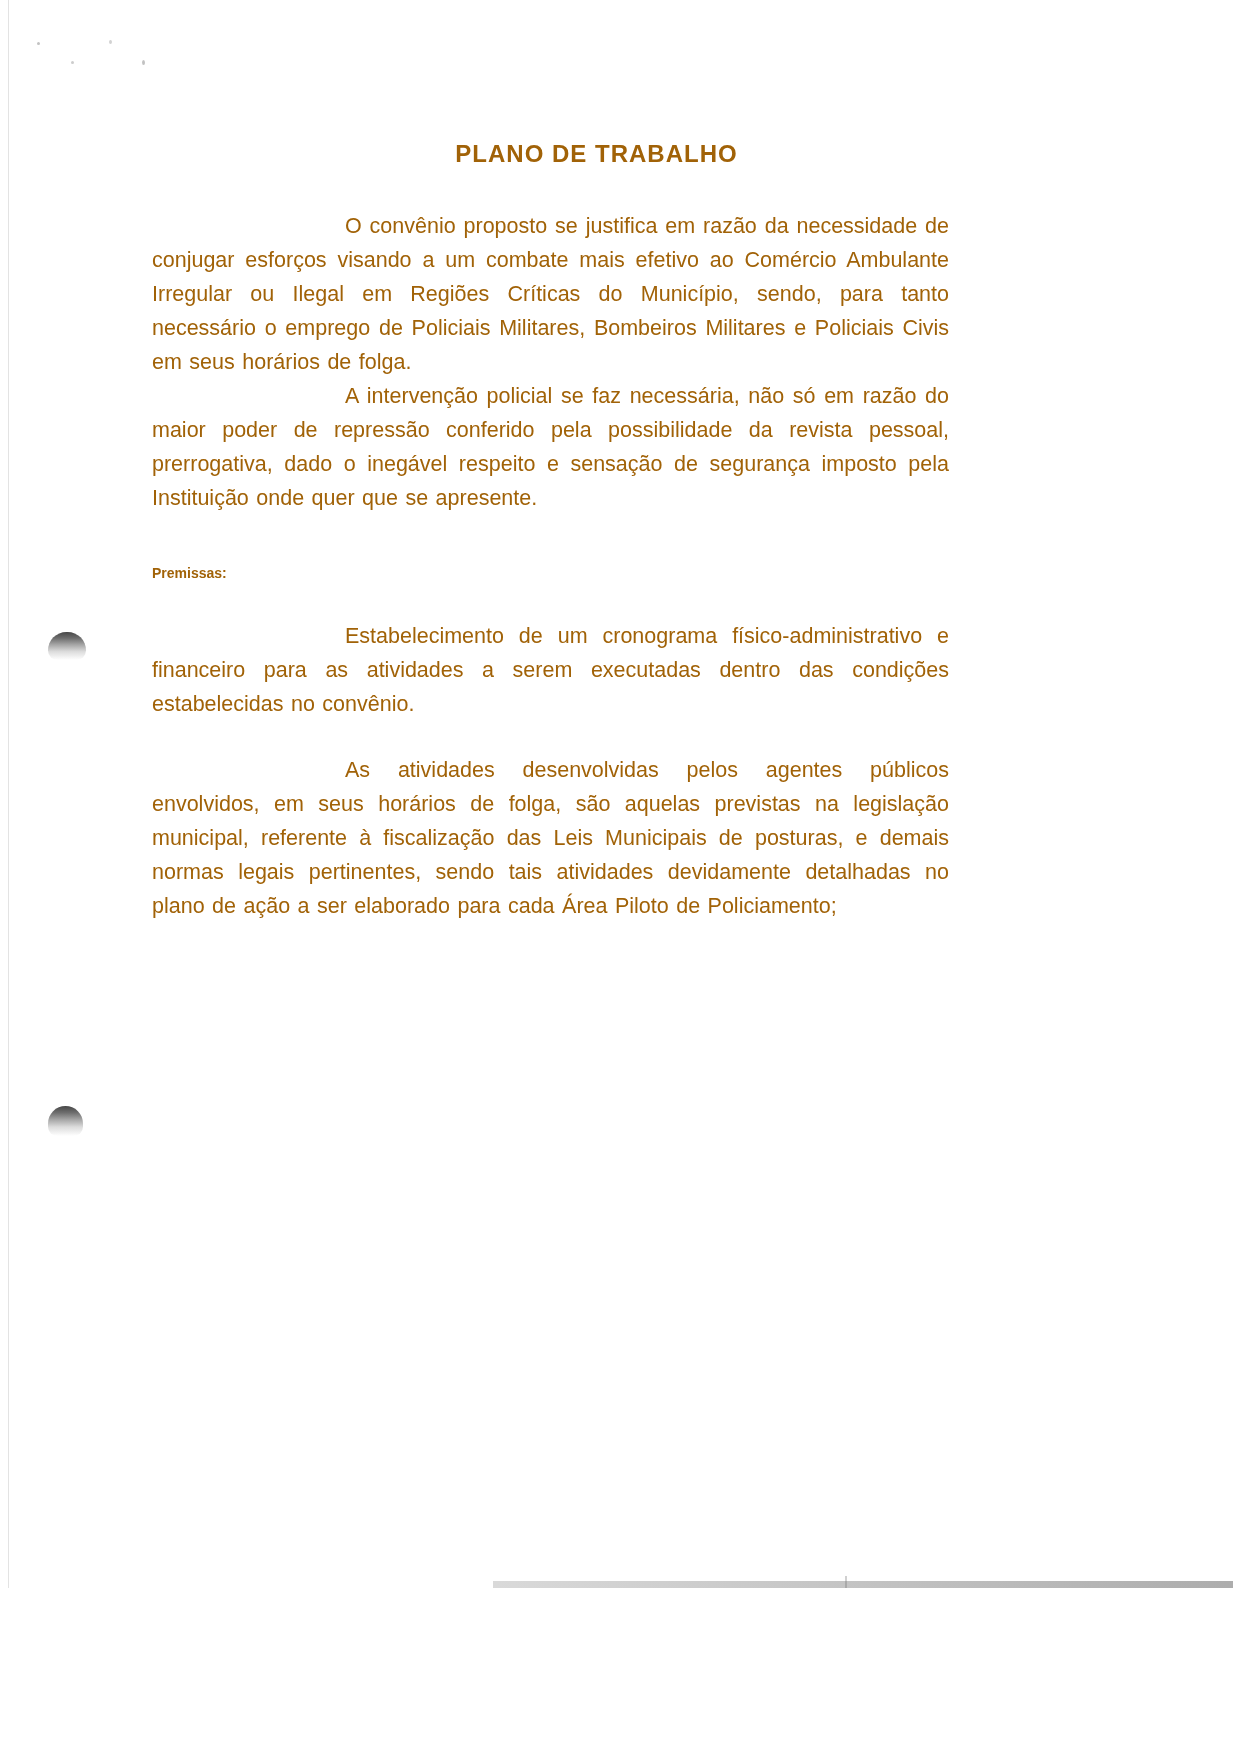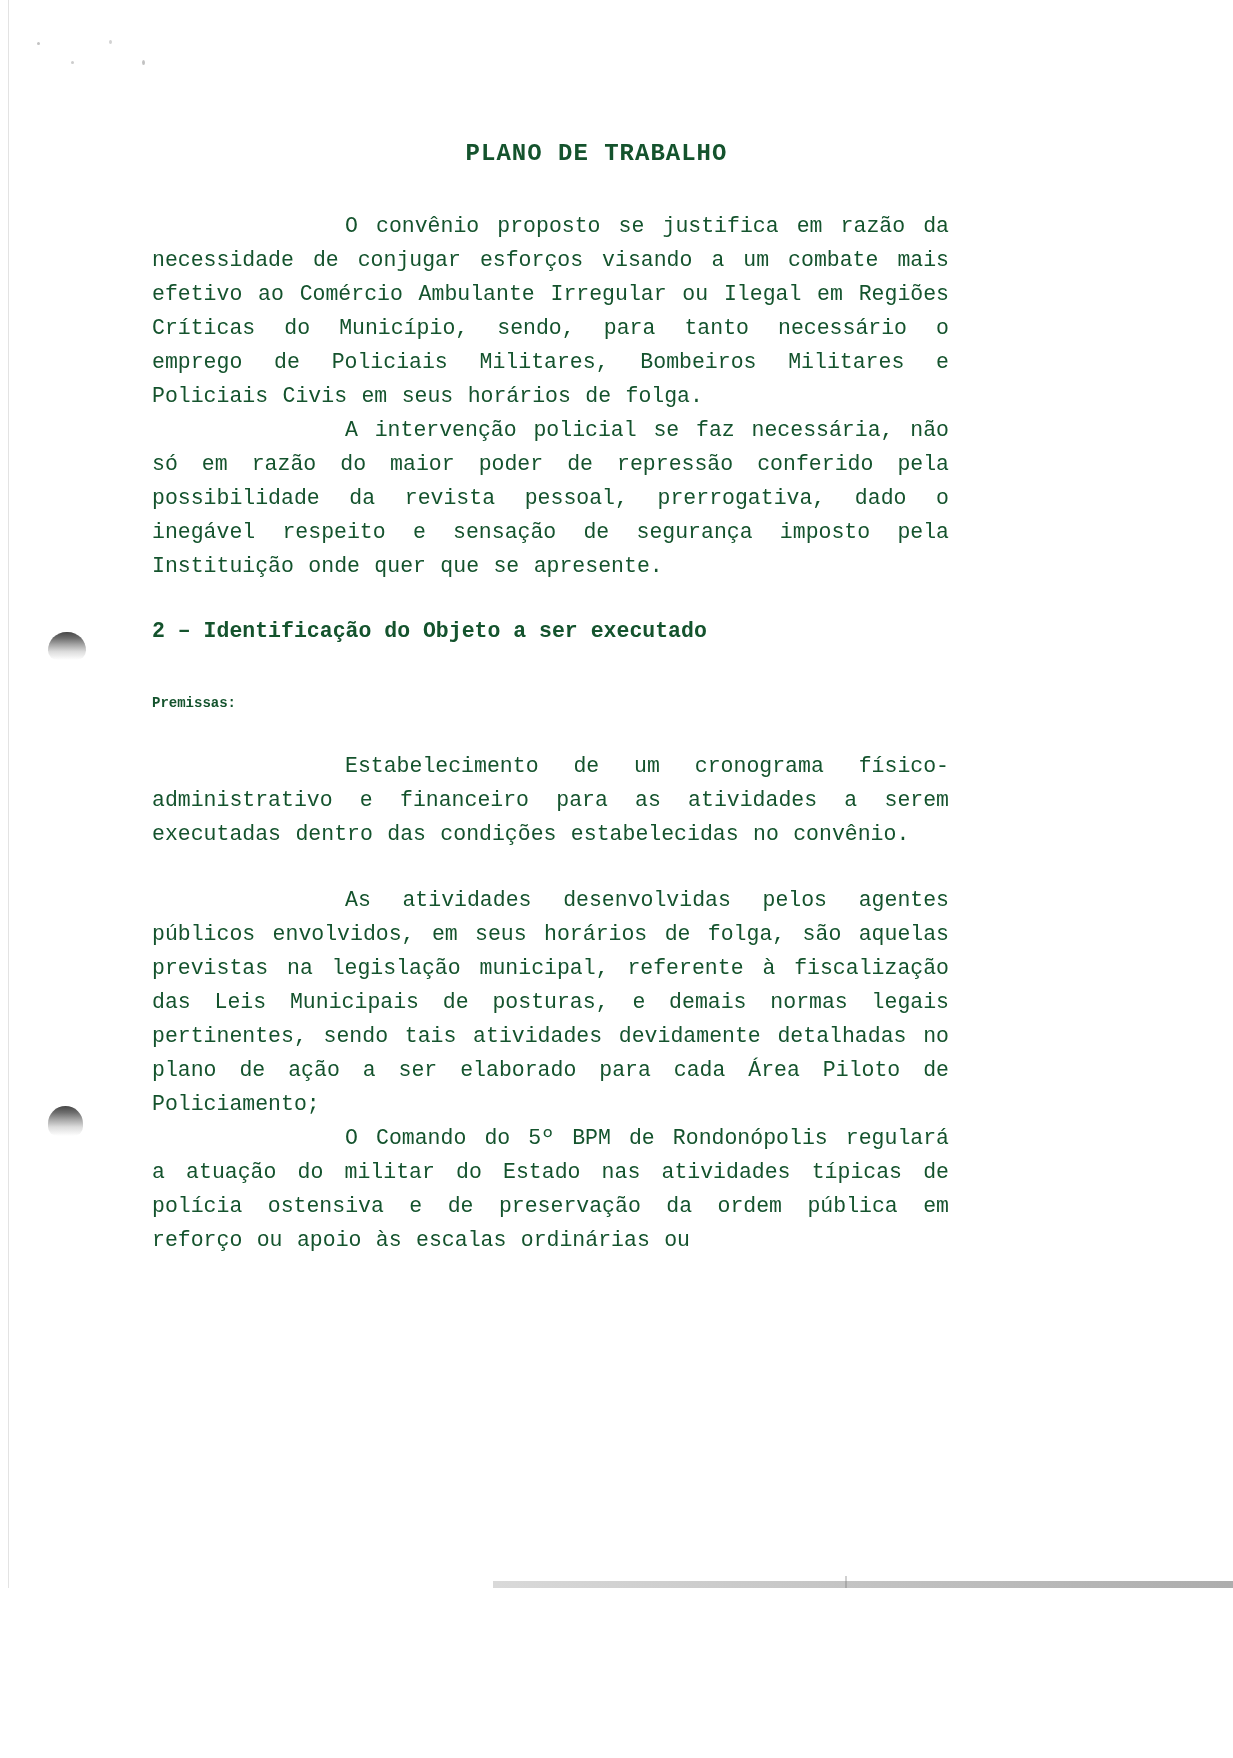"PLANO DE TRABALHO" .scan-page { color: #14532d -> #a16207; font-family: Liberation Mono, monospace -> Liberation Sans, sans-serif }
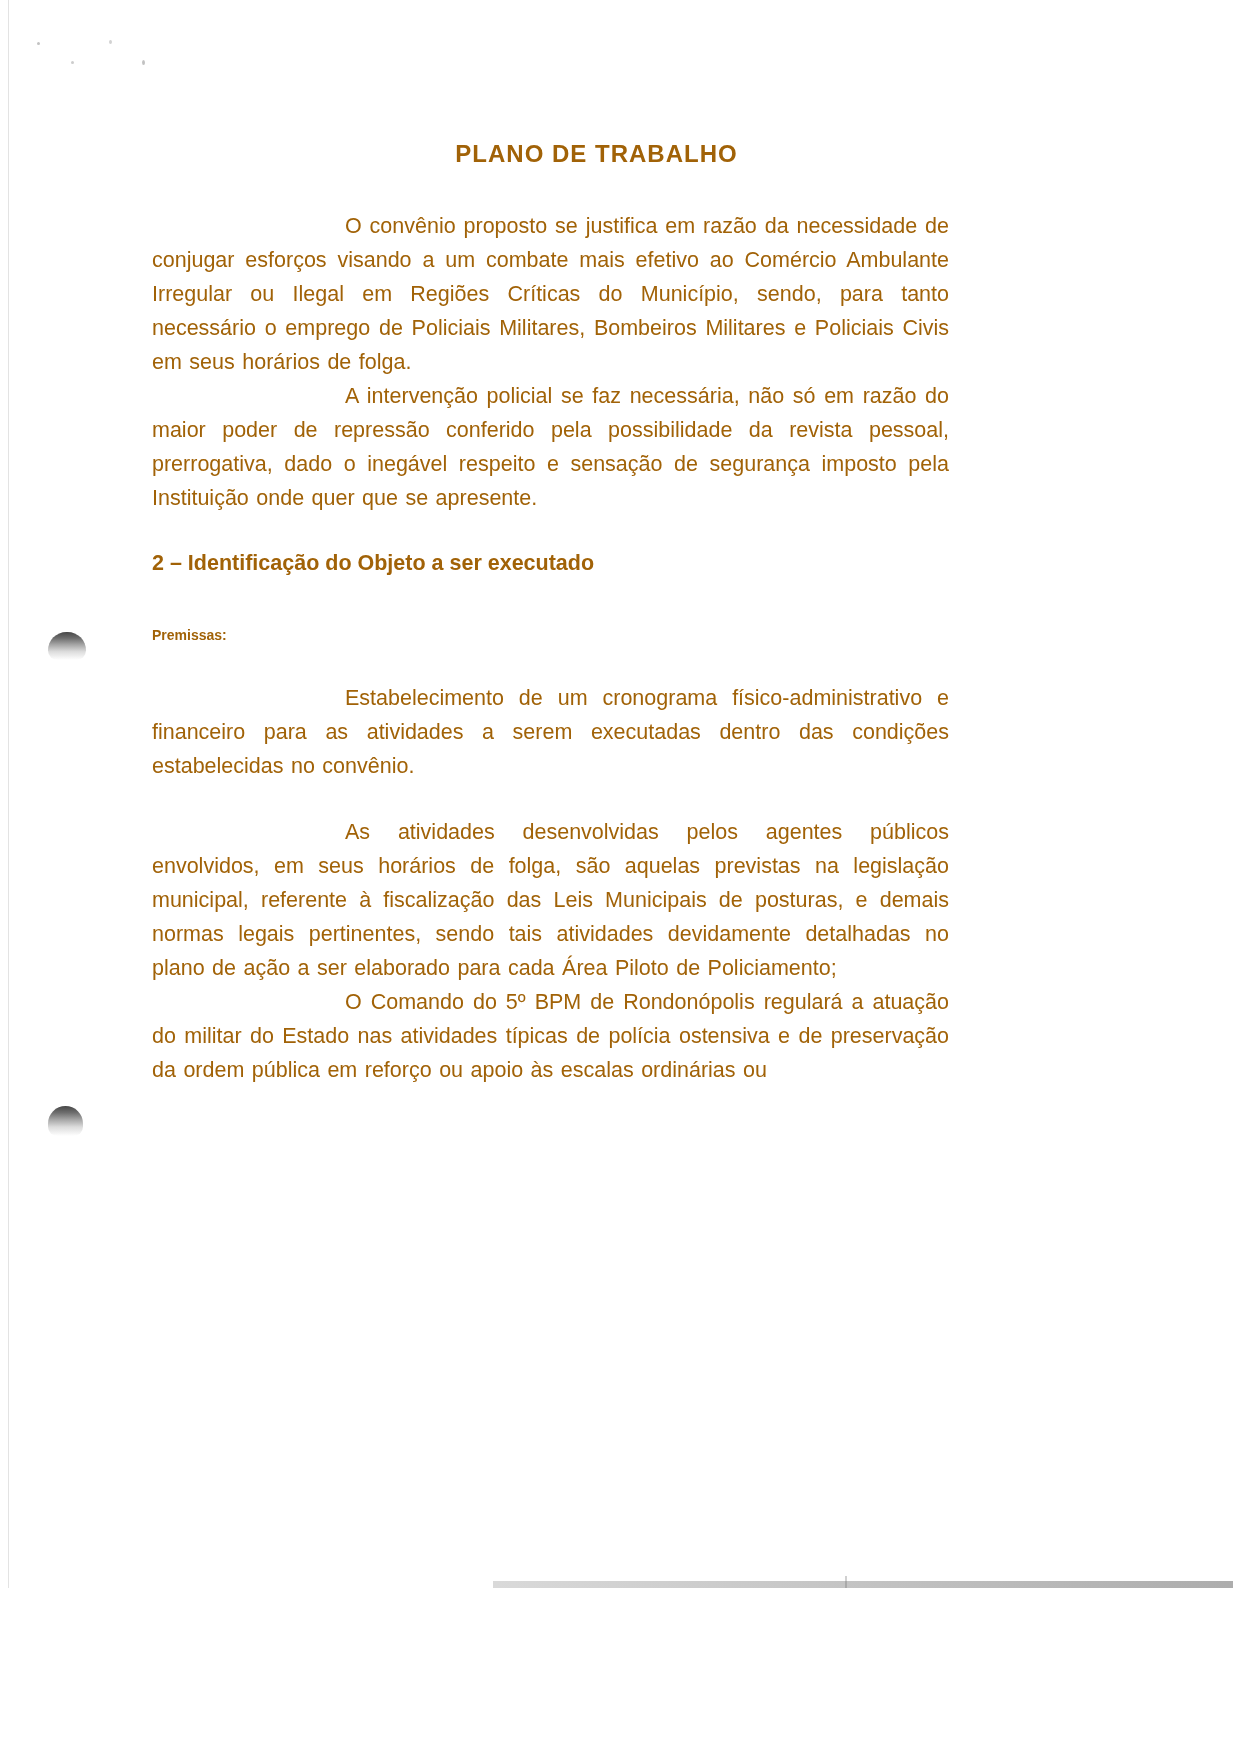"2 – Identificação do Objeto" h2.section-heading { html: <h2>2 – Identificação do Objeto a ser executado</h2> -> none }
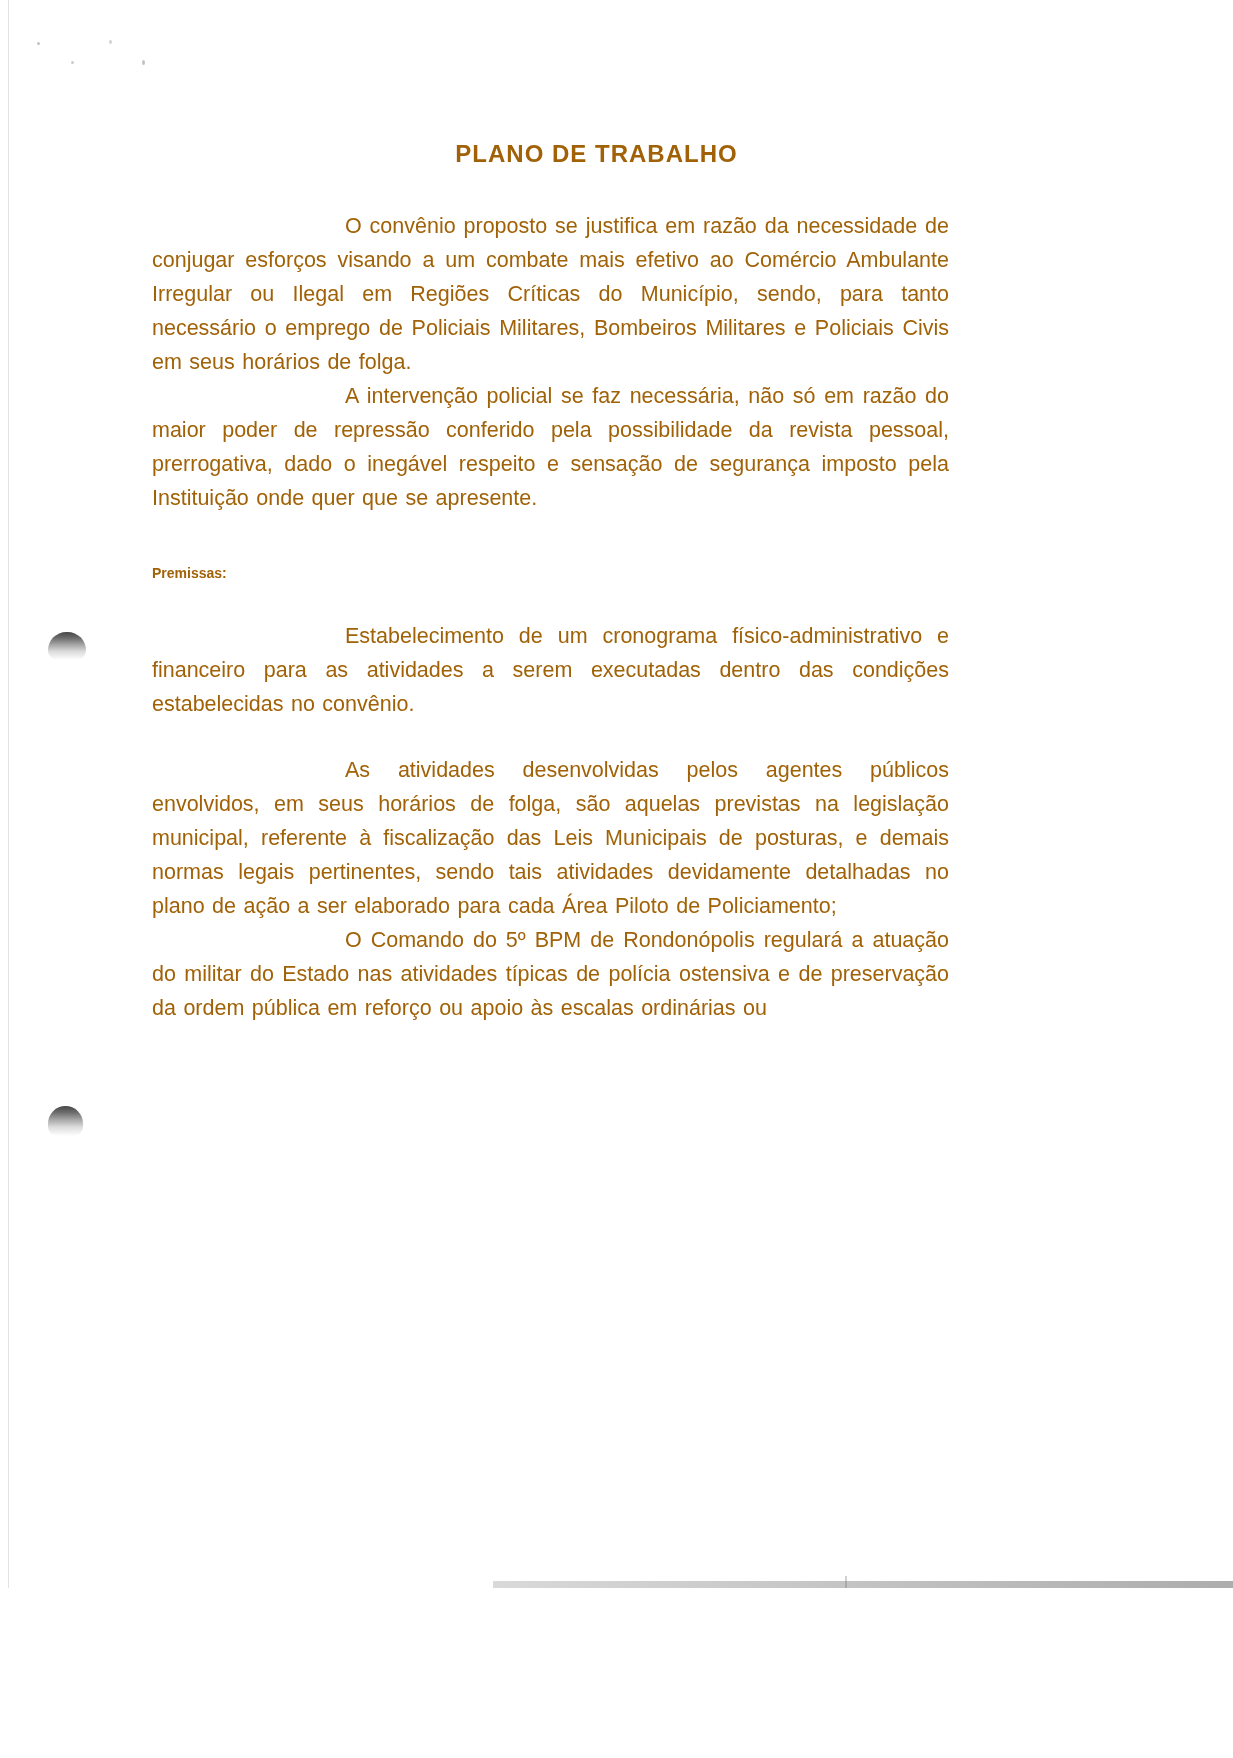"O Comando do 5º BPM" p.body-para { html: <p>O Comando do 5º BPM de Rondonópolis regulará a atuação do militar do Estado nas atividades típicas de polícia ostensiva e de preservação da ordem pública em reforço ou apoio às escalas ordinárias ou</p> -> none }
